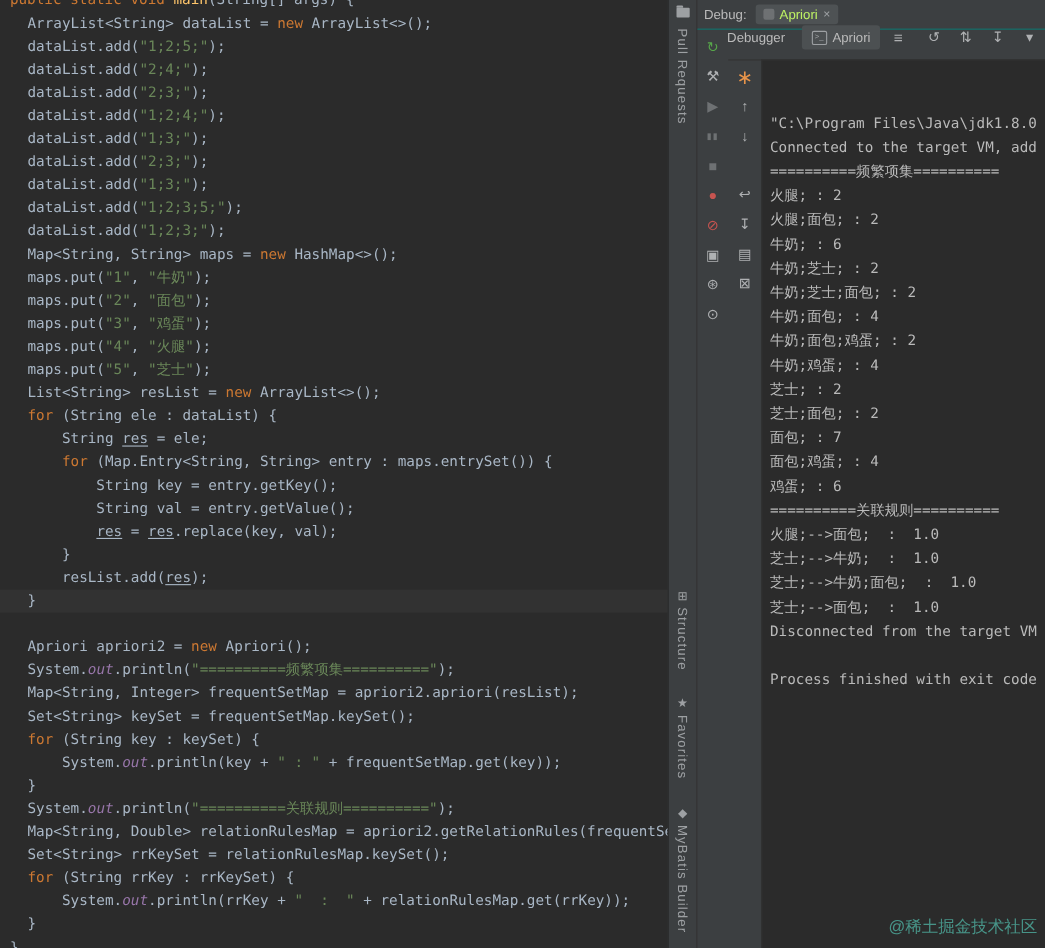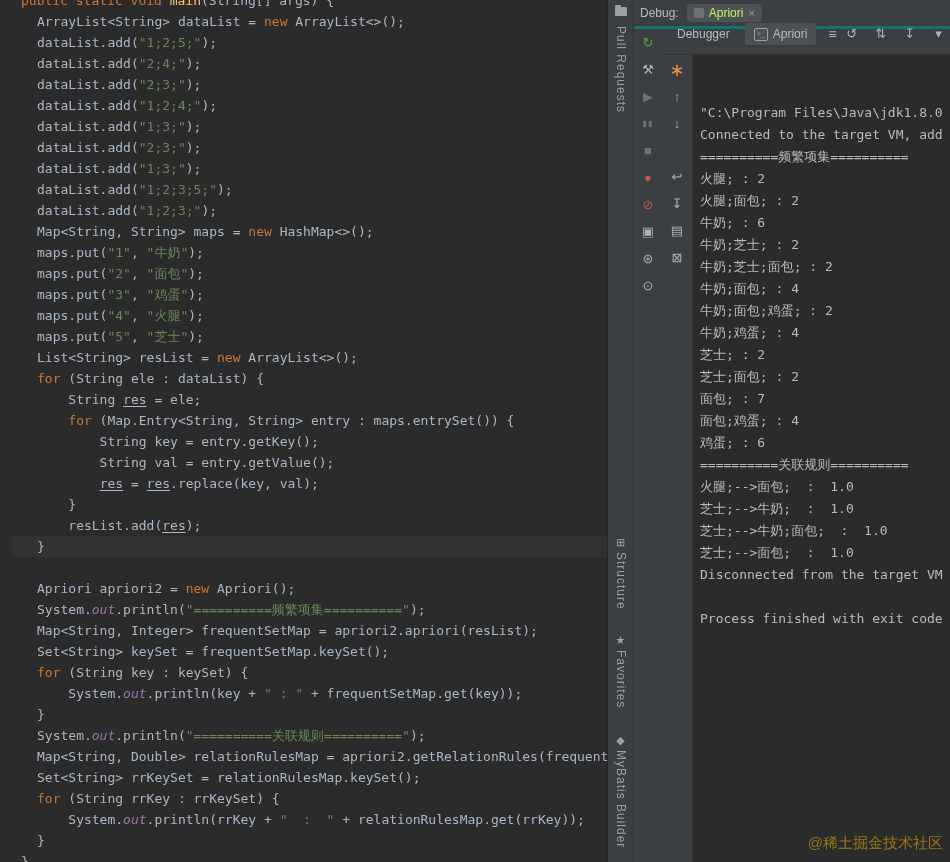"public static void main(String[] args)" .editor { left: 12px -> 0 }
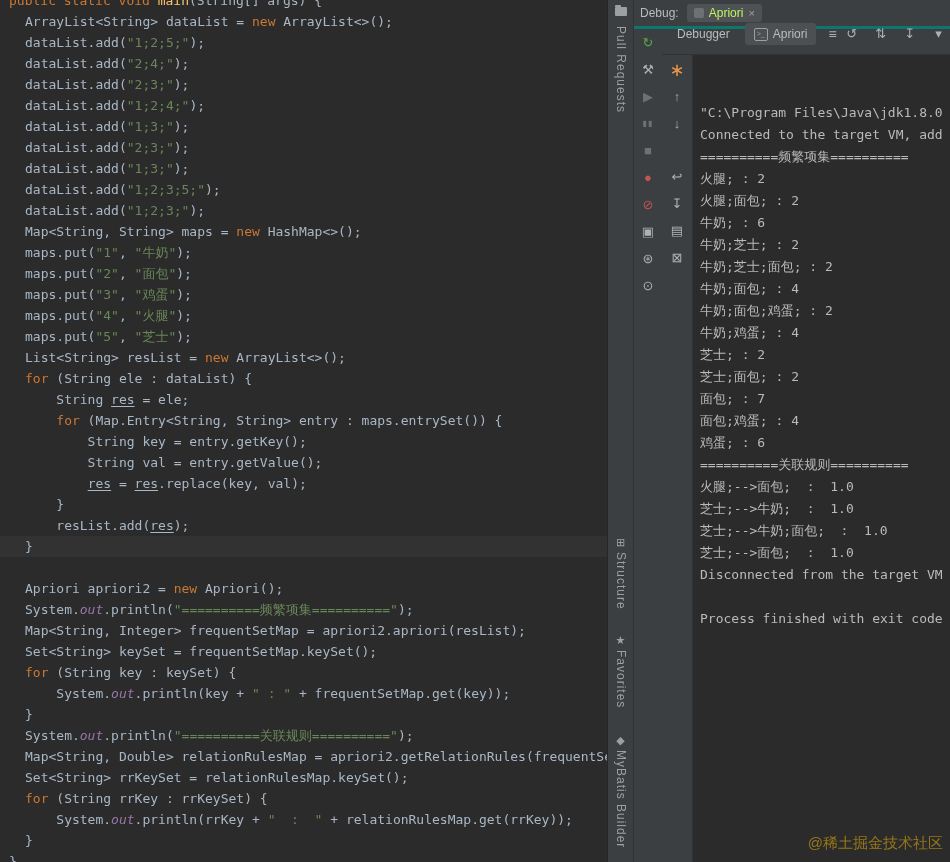"Debug:" .dhead { border-bottom: 3px solid #0f766e -> 1px solid #0f766e }
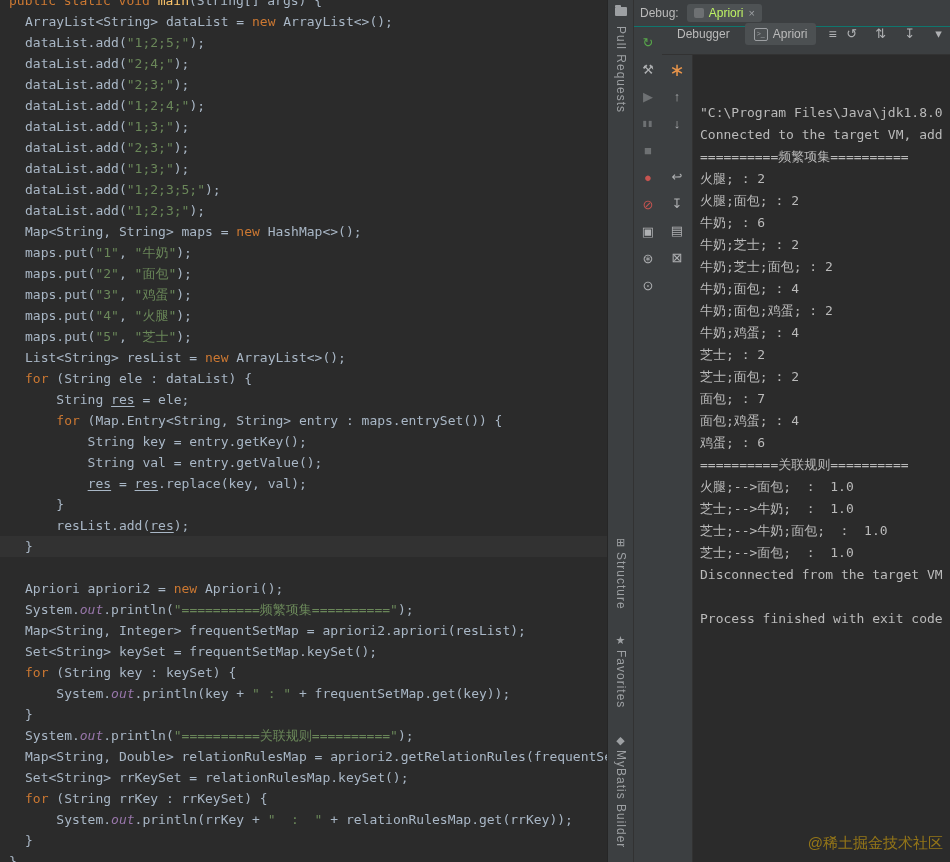"Debugger" .toolrow { left: 28px -> 12px }
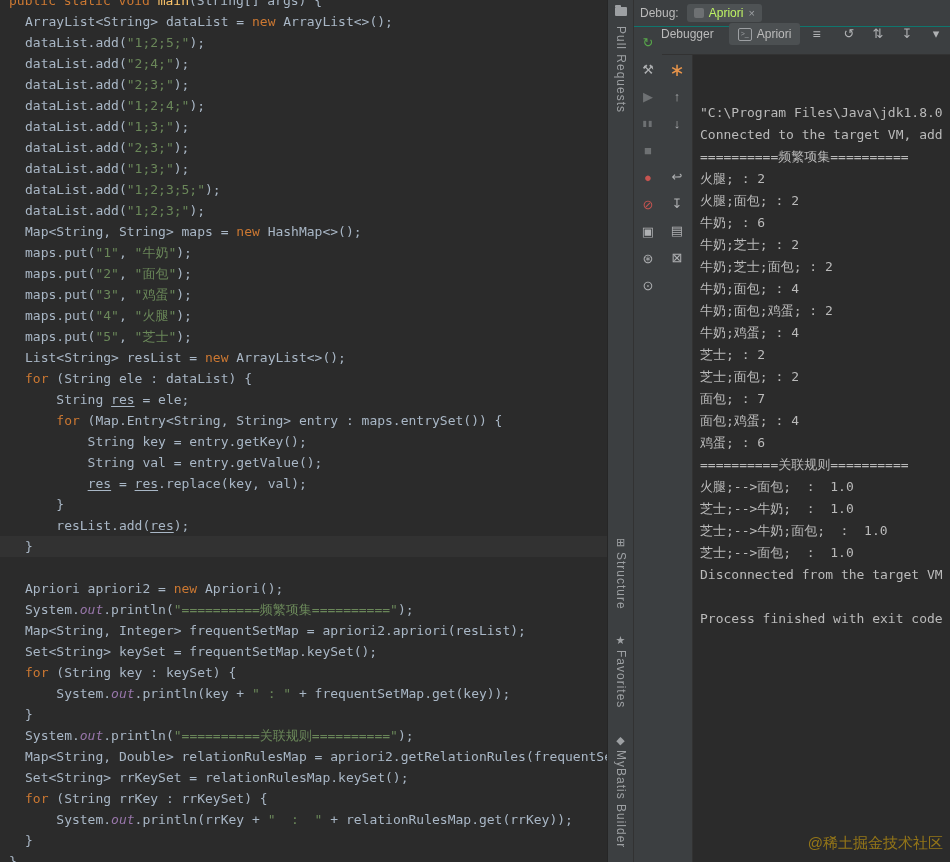"@稀土掘金技术社区" .watermark { color: #eab308 -> #5eead4 }
